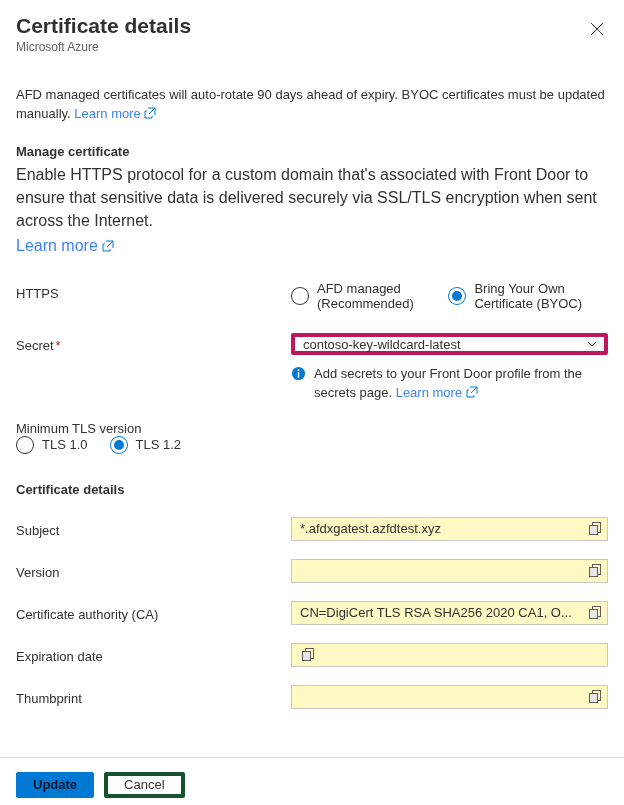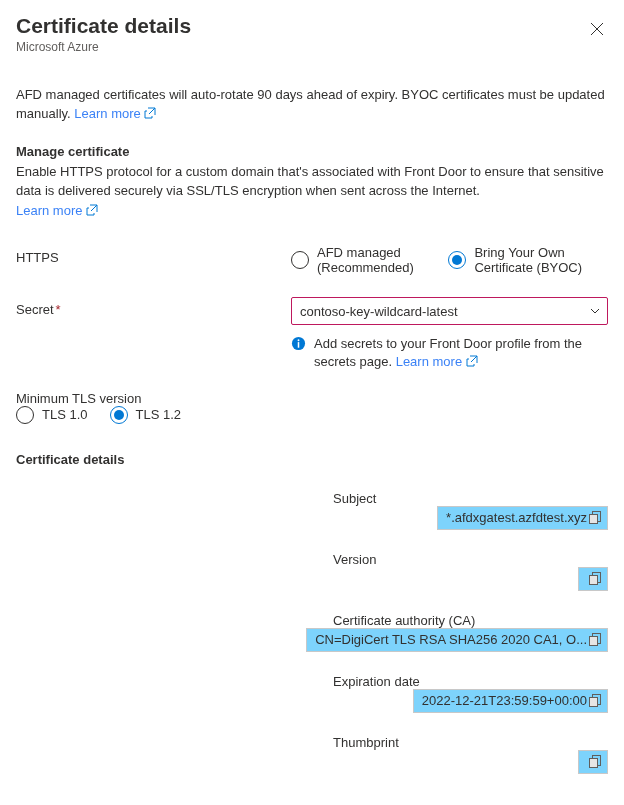"Enable HTTPS protocol for a" .section-desc { font-size: 13px -> 16px }
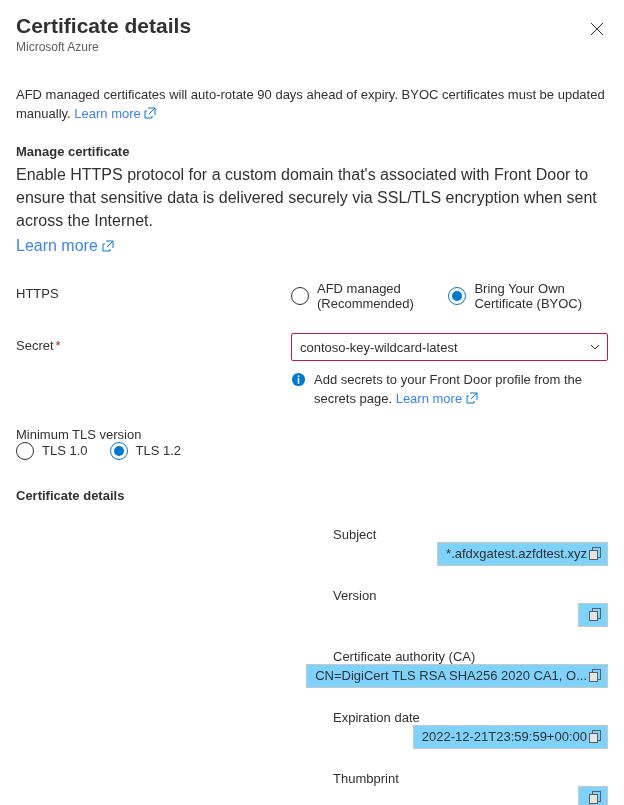"contoso-key-wildcard-latest" .select-box { border: 1px solid #be185d -> 4px solid #be185d; height: 28px -> 22px }
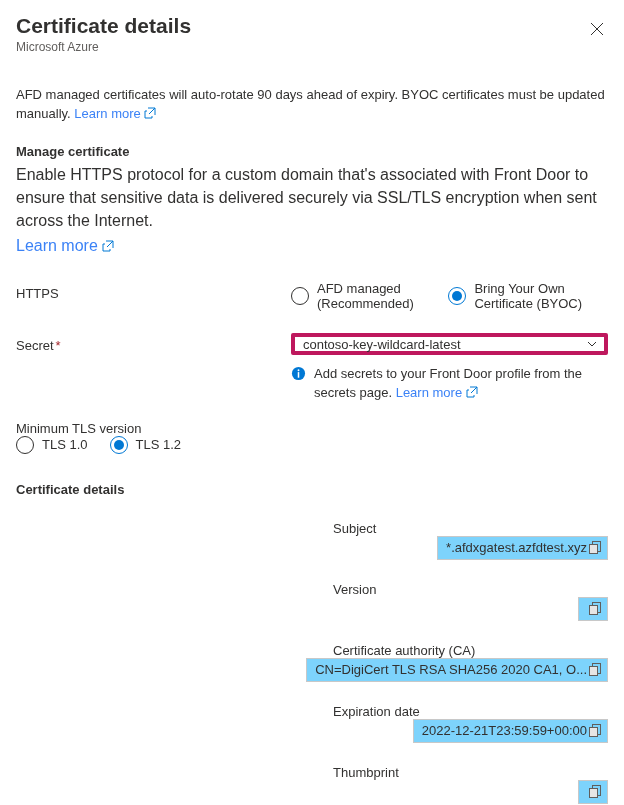"Subject" .detail-row { align-items: flex-end -> center; flex-direction: column -> none }
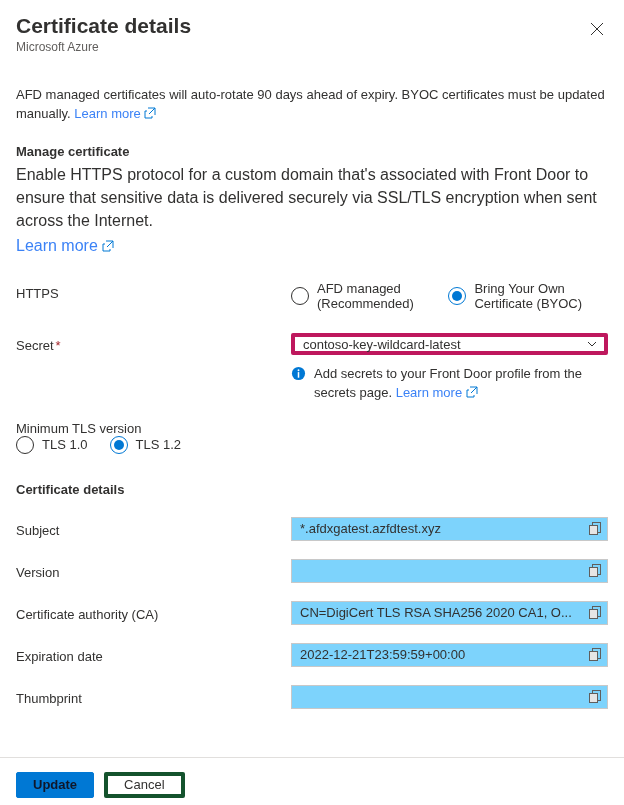"*.afdxgatest.azfdtest.xyz" .ro-box { background: #7dd3fc -> #fef9c3 }
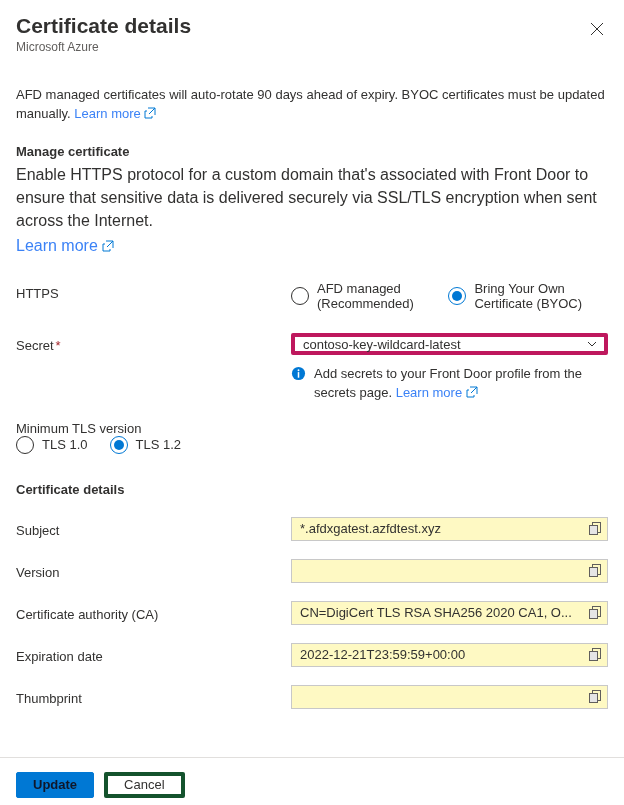"2022-12-21T23:59:59+00:00" span.val { html: <span>2022-12-21T23:59:59+00:00</span> -> none }
